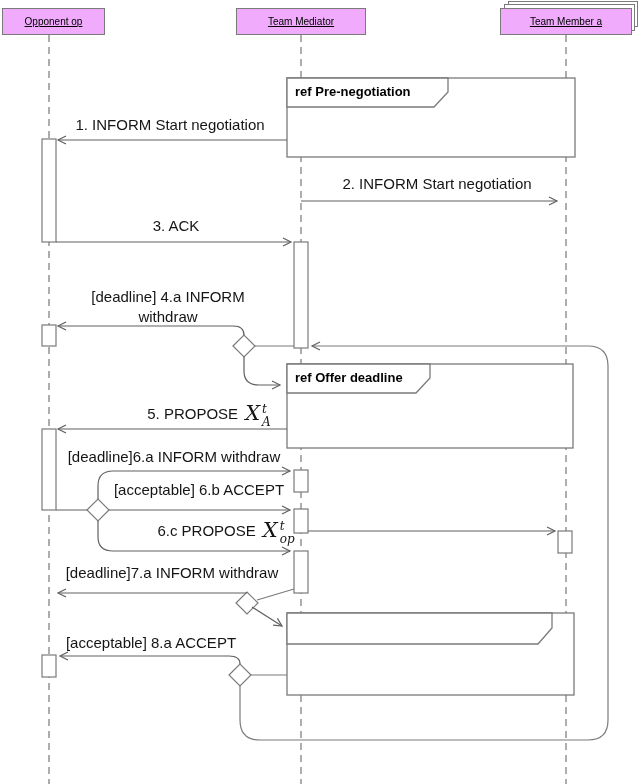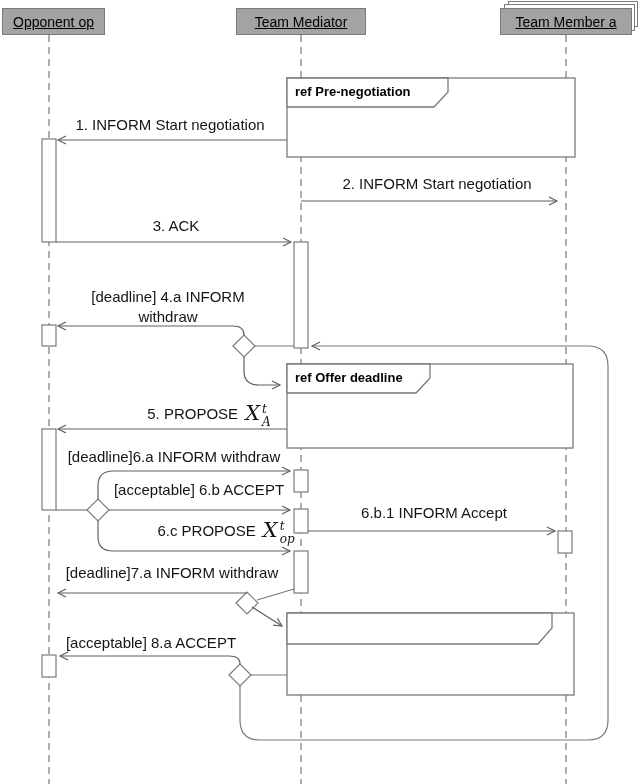"Opponent op" .actor { background: #a3a3a3 -> #f0abfc; font-size: 14px -> 10px }
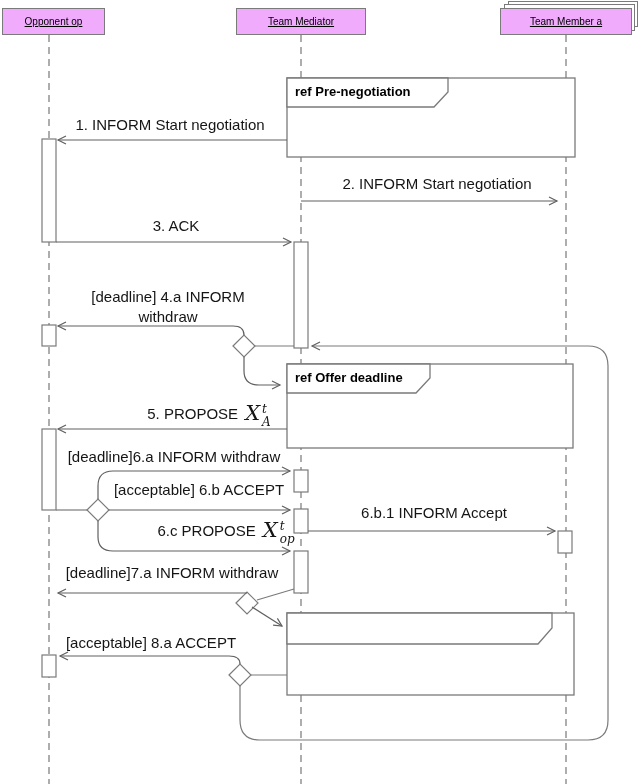"6.b.1 INFORM Accept" div.msg { html: <div>6.b.1 INFORM Accept</div> -> none }
